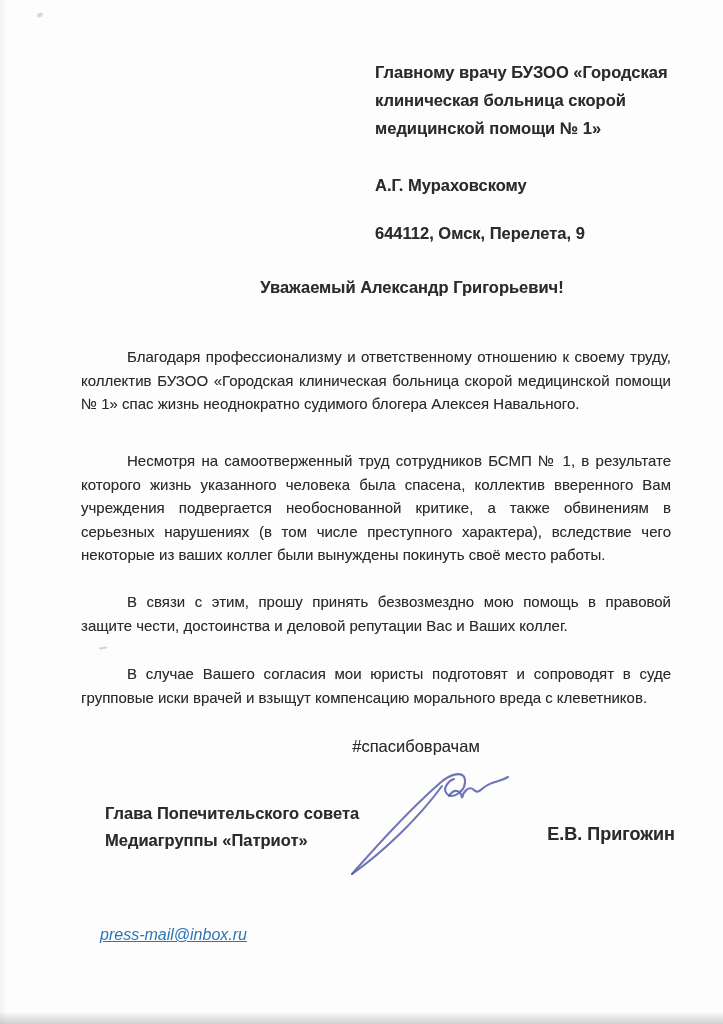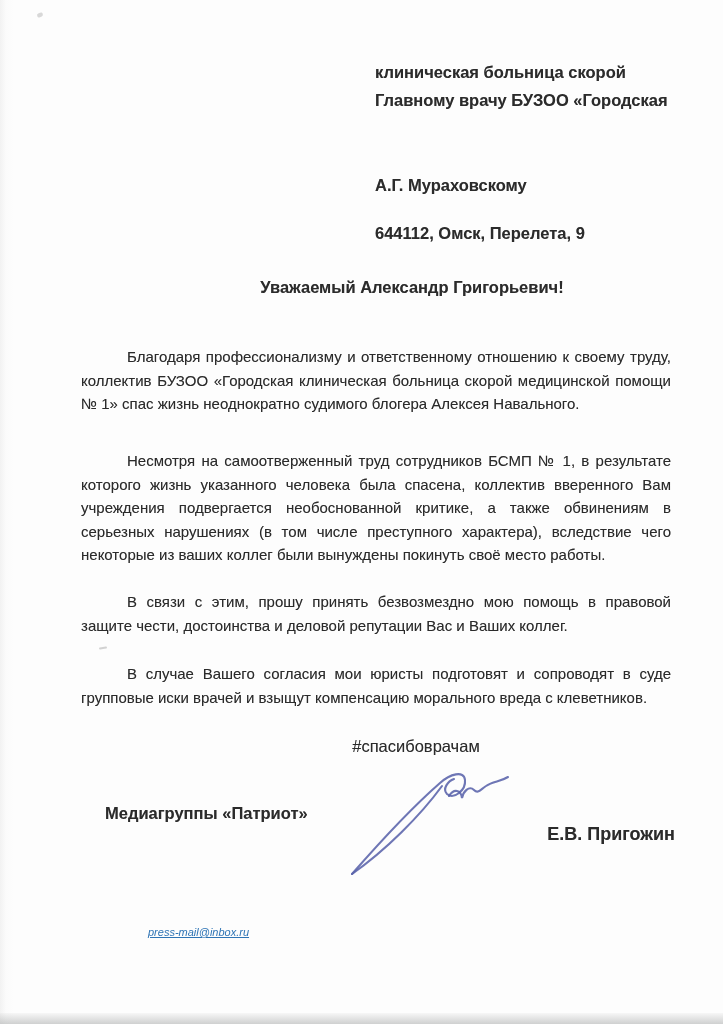"клиническая больница скорой" div { order: before "Главному врачу БУЗОО «Городская" -> after "Главному врачу БУЗОО «Городская" }
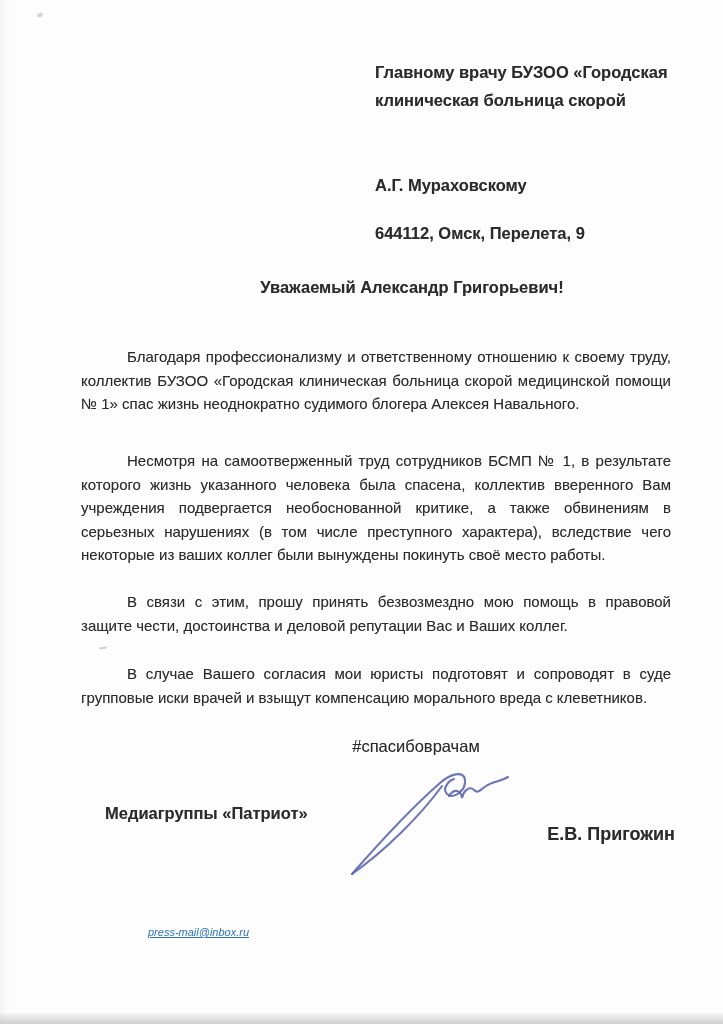"медицинской помощи № 1»" div { html: none -> <div>медицинской помощи № 1»</div> }
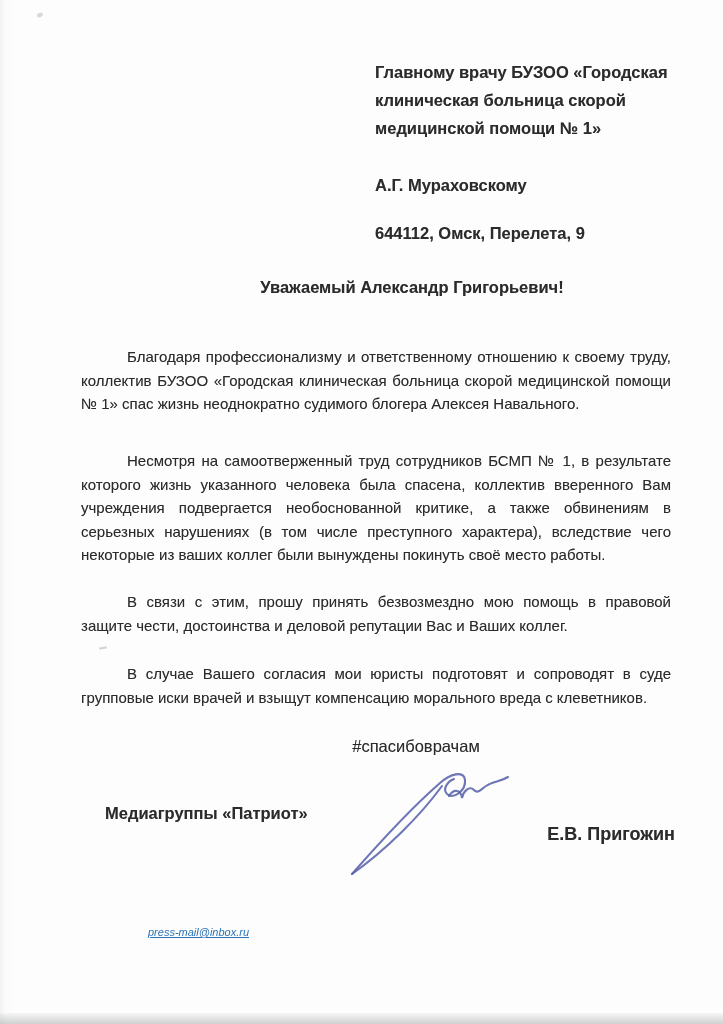"Глава Попечительского совета" div { html: none -> <div>Глава Попечительского совета</div> }
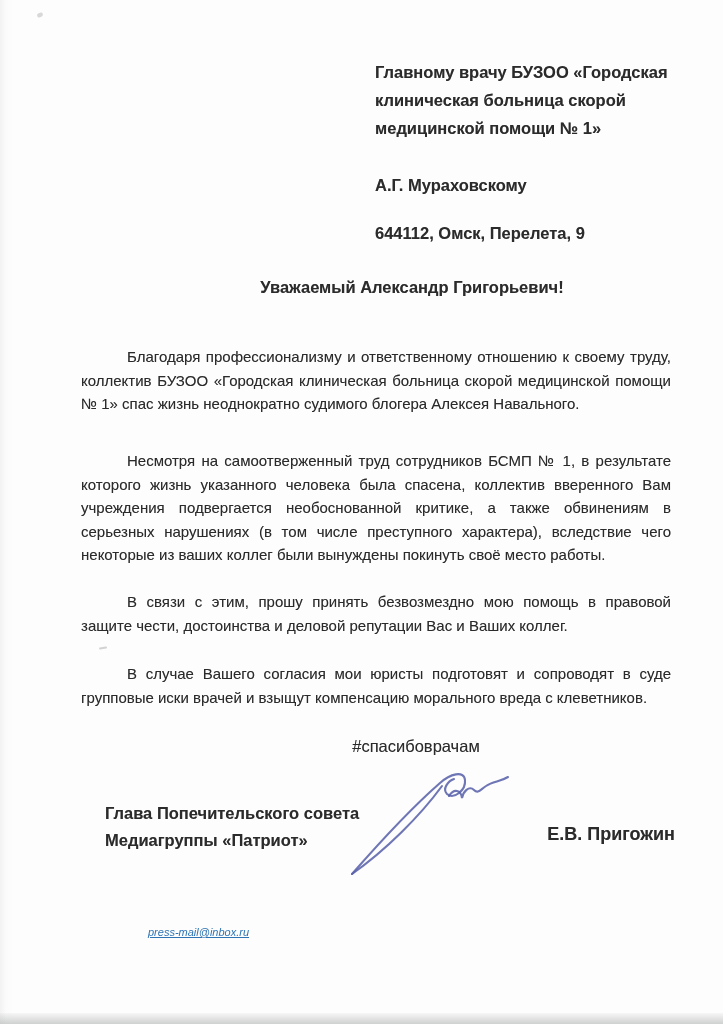"press-mail@inbox.ru" .email-link { font-size: 11px -> 16px; margin-left: 48px -> none }
